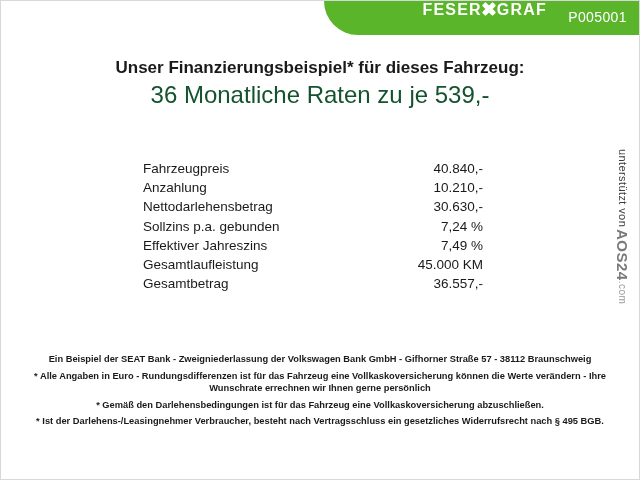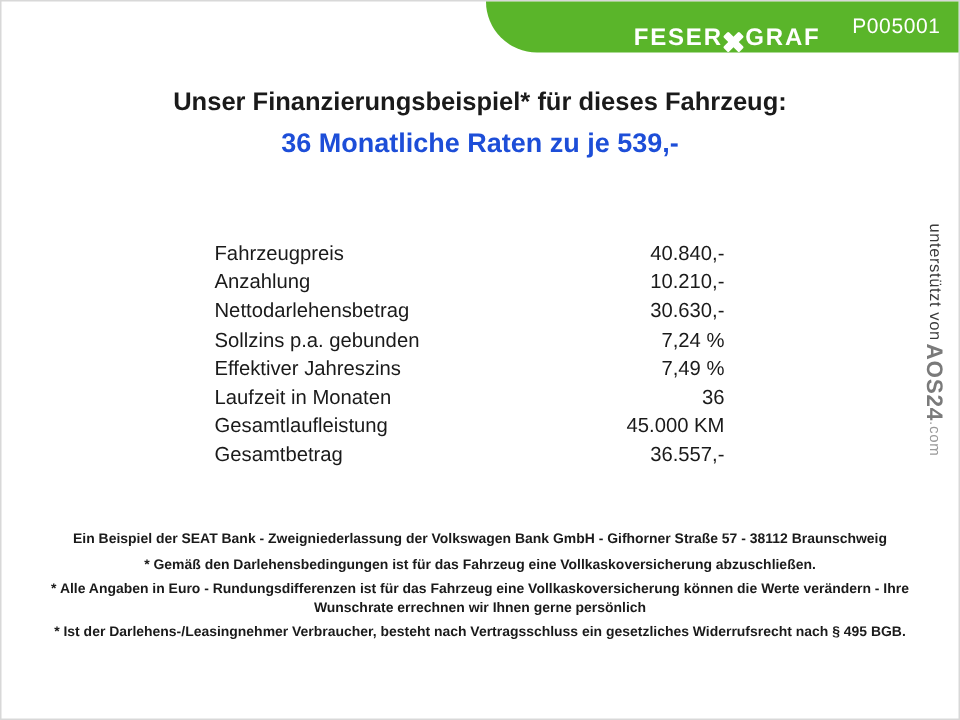"FESER" .brand { align-items: flex-end -> flex-start }
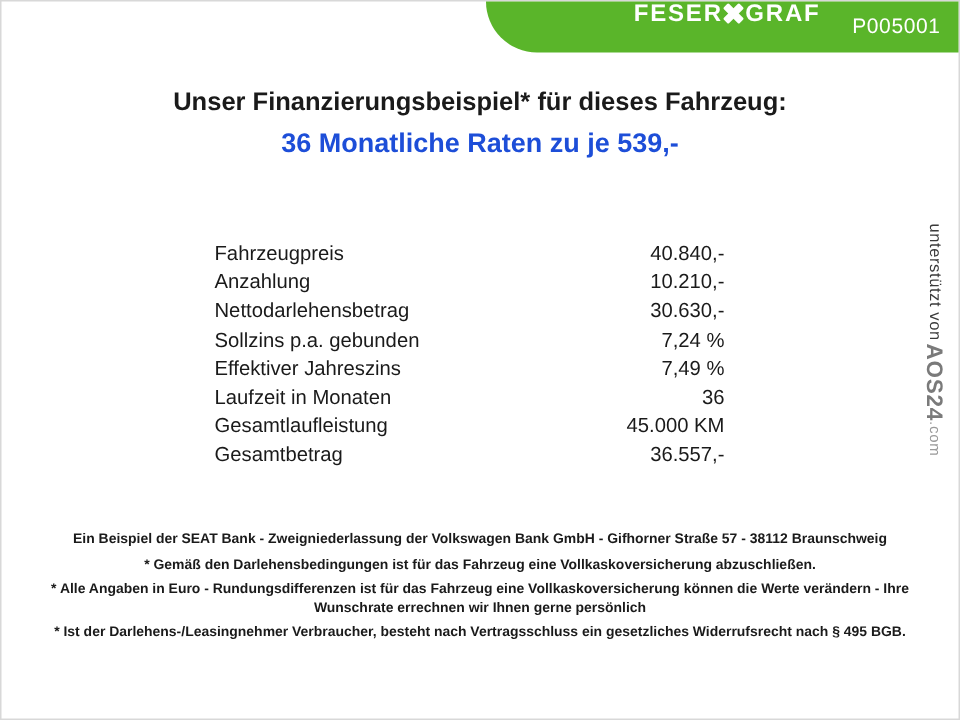"36 Monatliche Raten zu je" .title-sub { color: #1d4ed8 -> #14532d; font-size: 18px -> 24px; font-weight: bold -> normal }
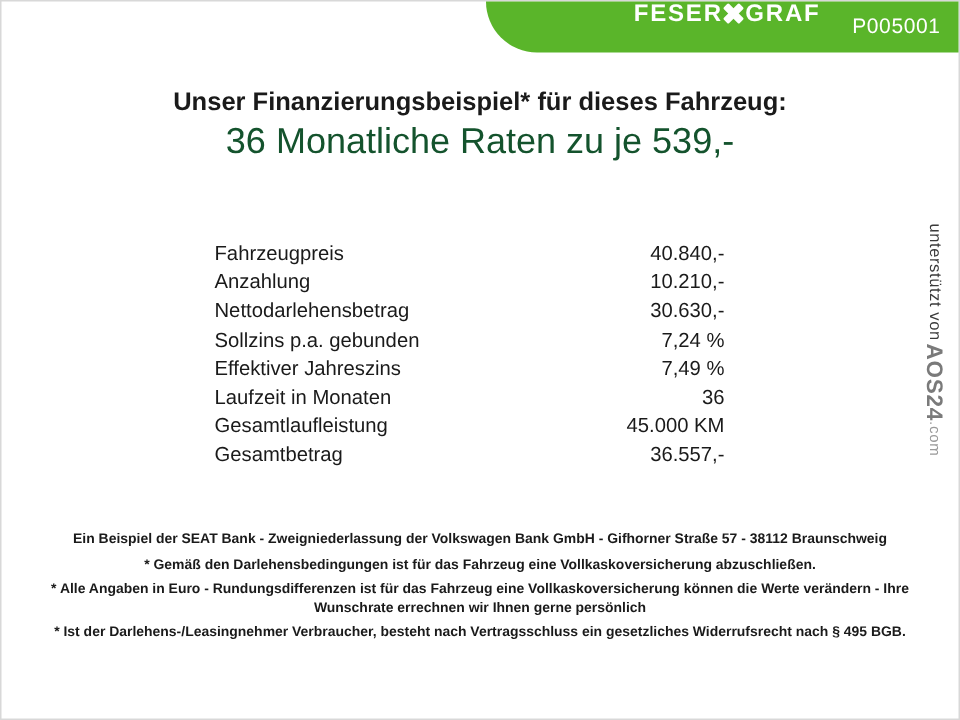"Laufzeit in Monaten" div.fig-row { html: <div> <div>Laufzeit in Monaten</div> <div>36</div> </div> -> none }
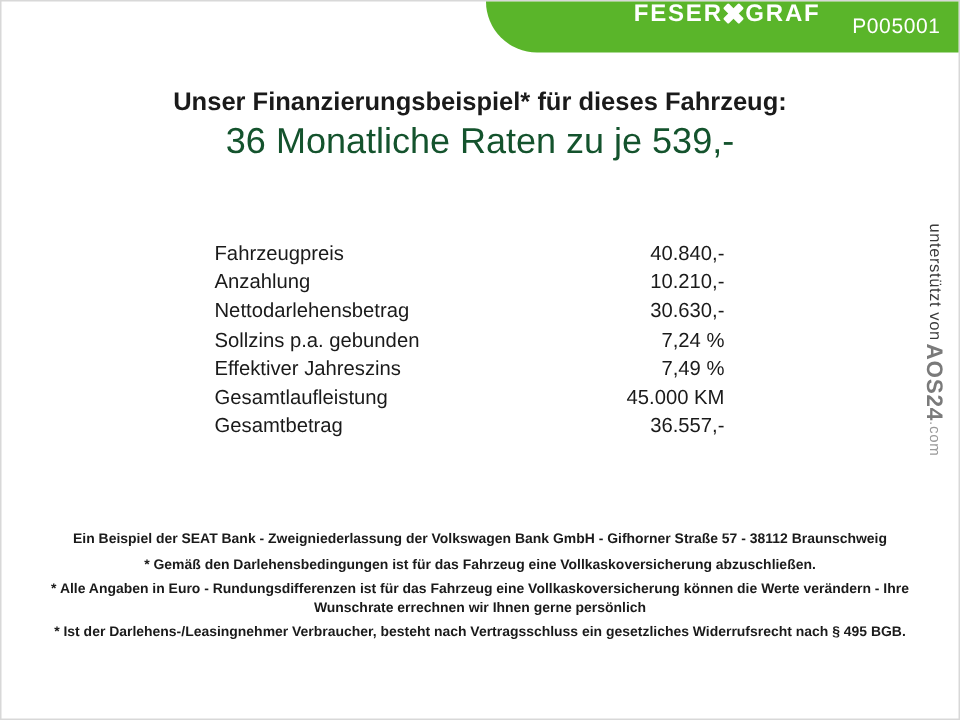"* Gemäß den Darlehensbedingungen ist" p { order: before "* Alle Angaben in Euro" -> after "* Alle Angaben in Euro" }
